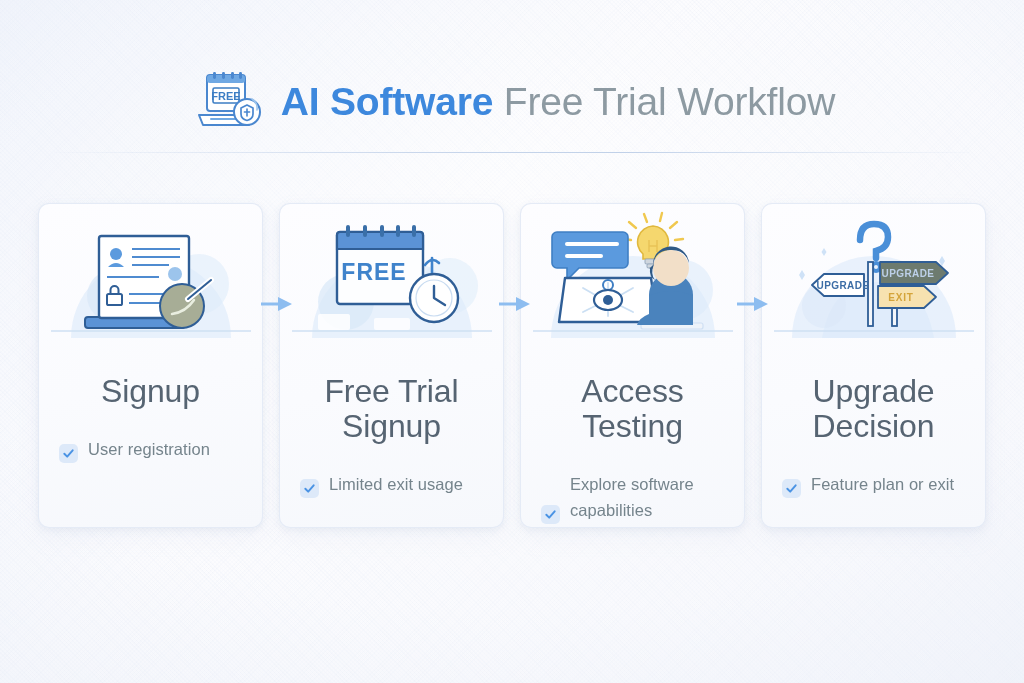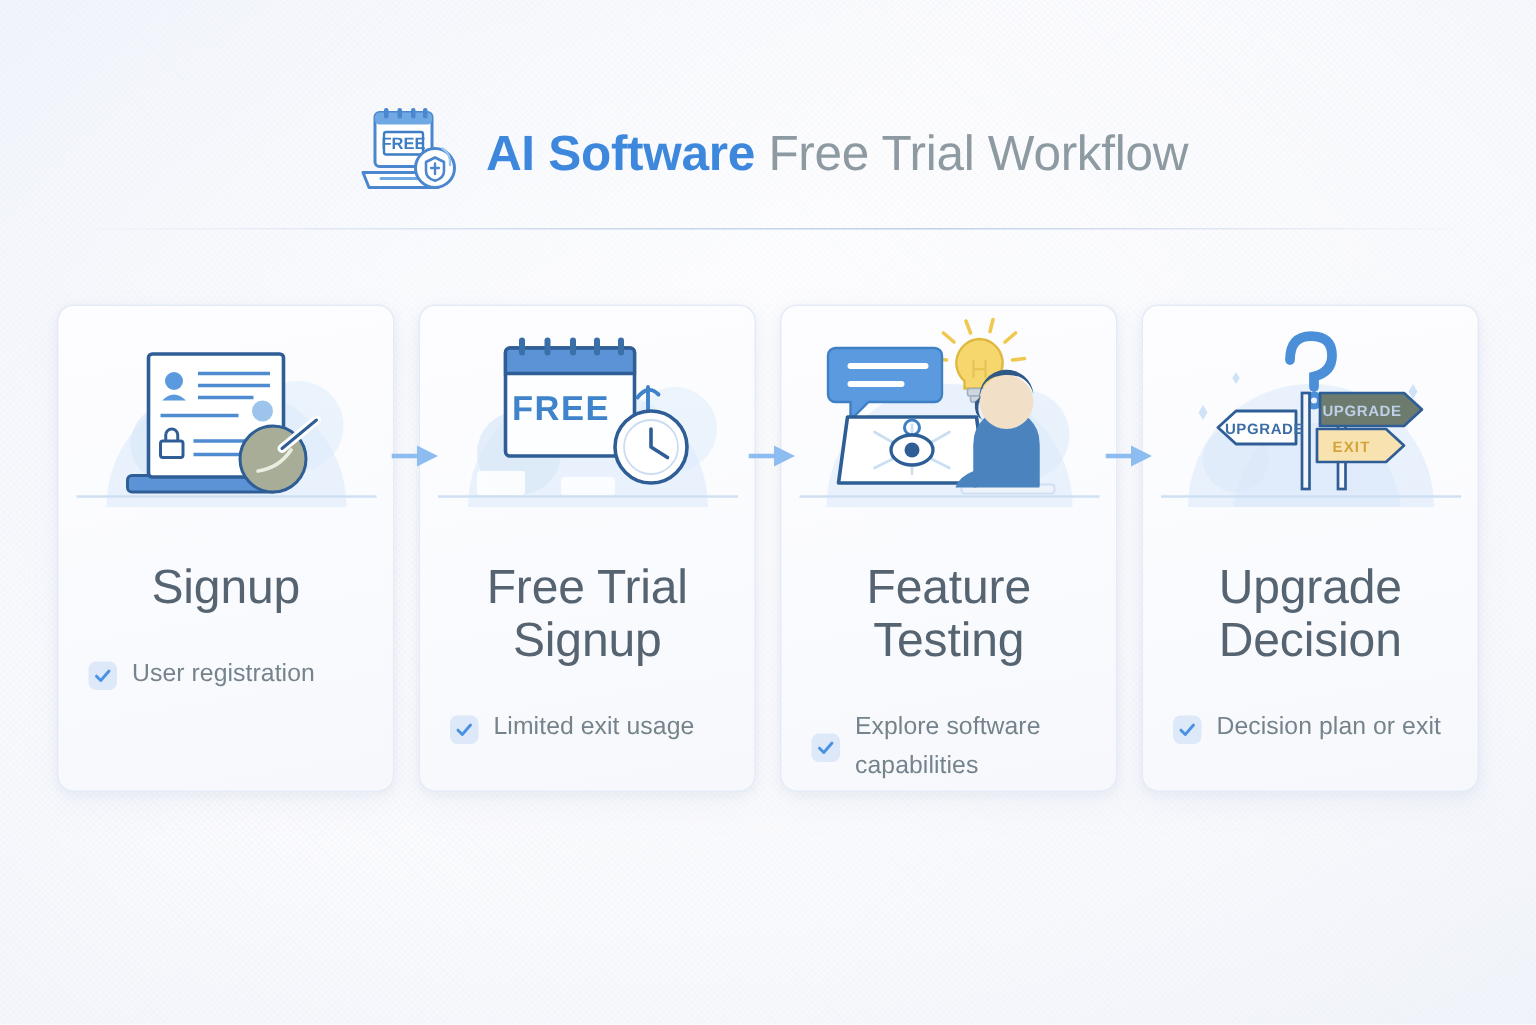"AI Software Free Trial Workflow" .title-text { font-size: 33px -> 39px }
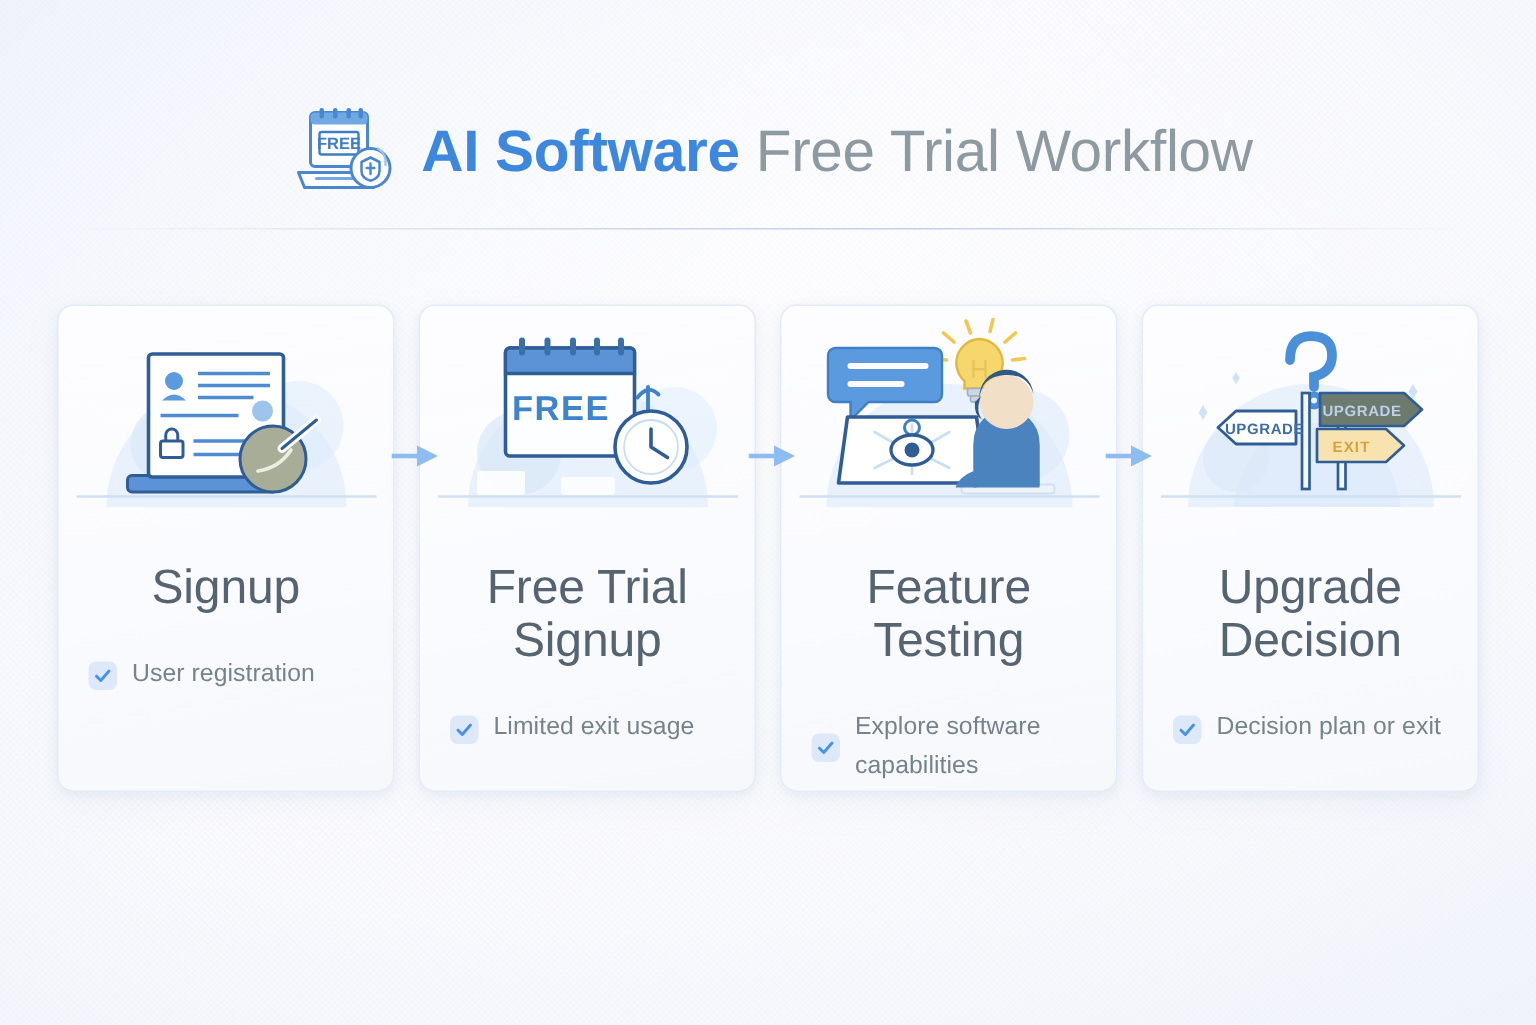"Feature Testing" div.card-title { text: Feature -> Access }
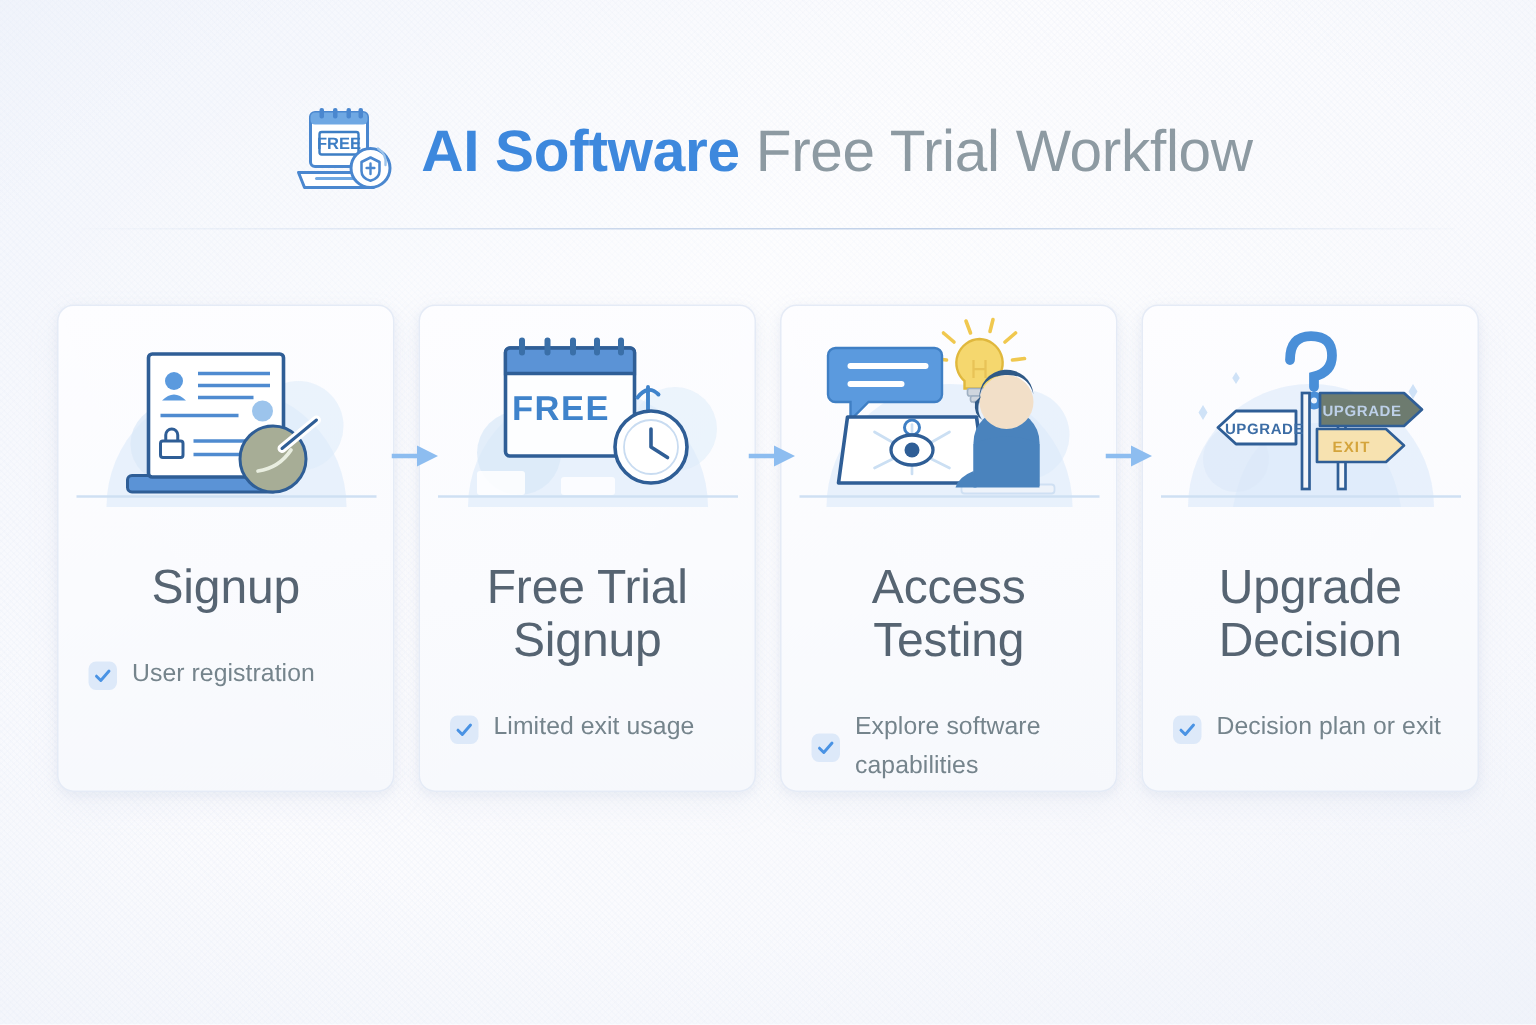"User registration" .bullet { align-items: center -> flex-end }
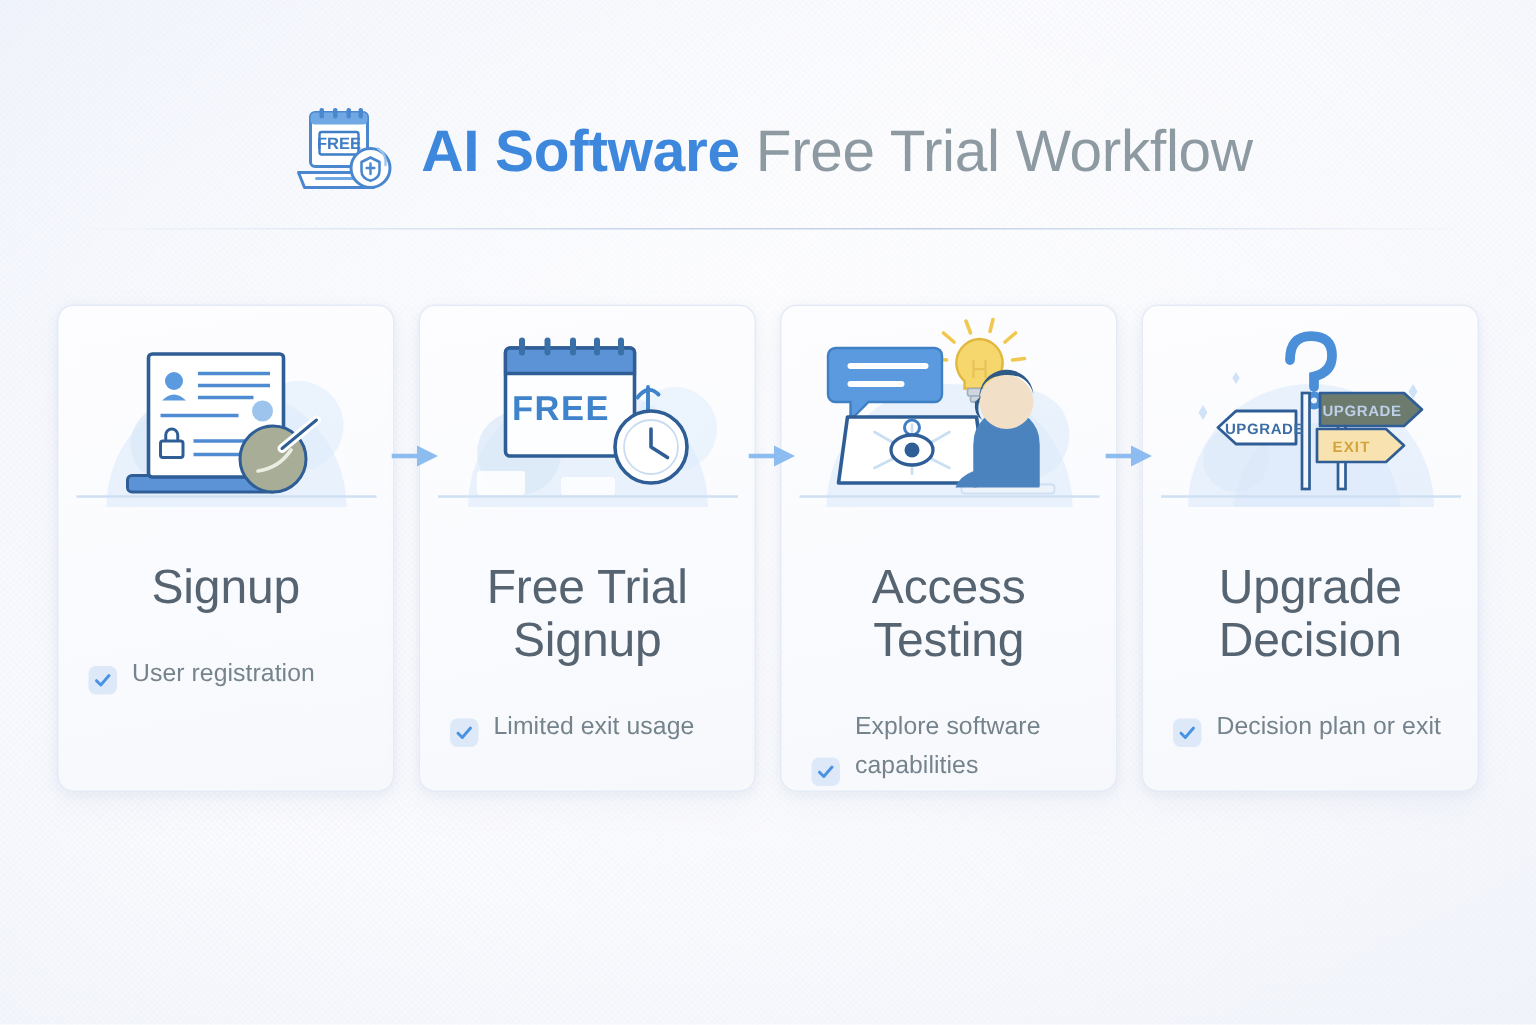"Decision plan or exit" span.bullet-text { text: Decision -> Feature }
